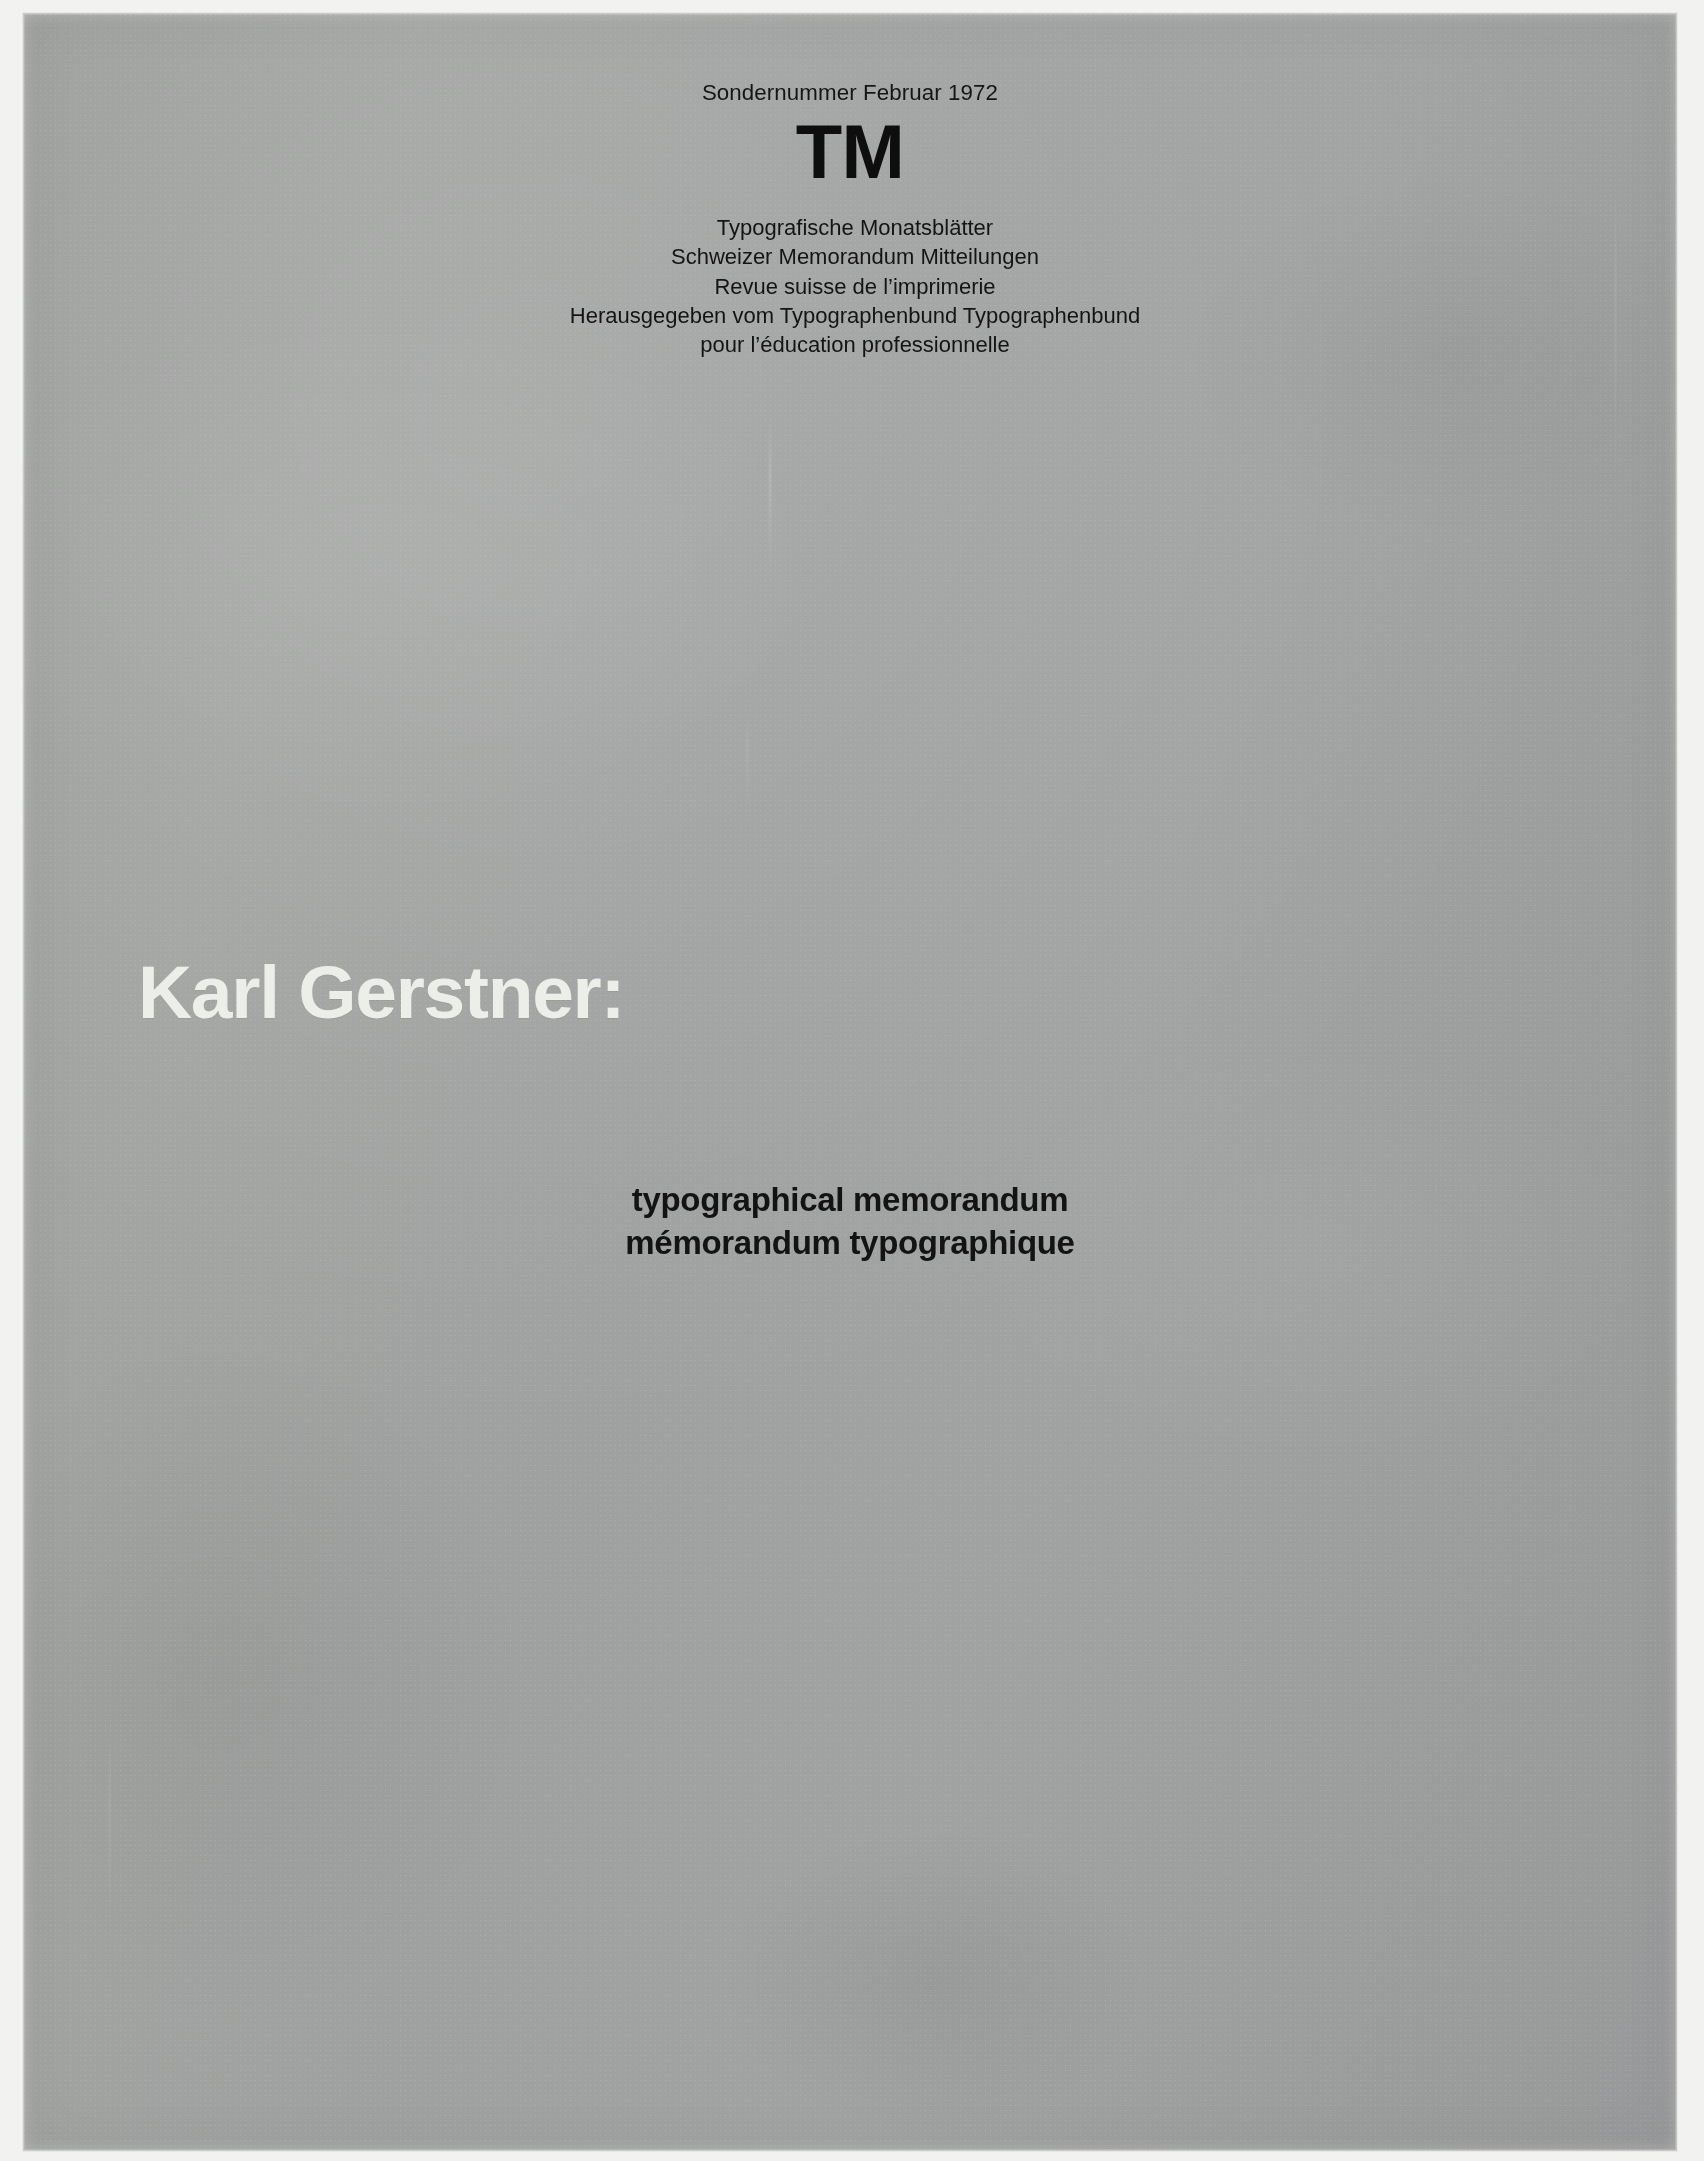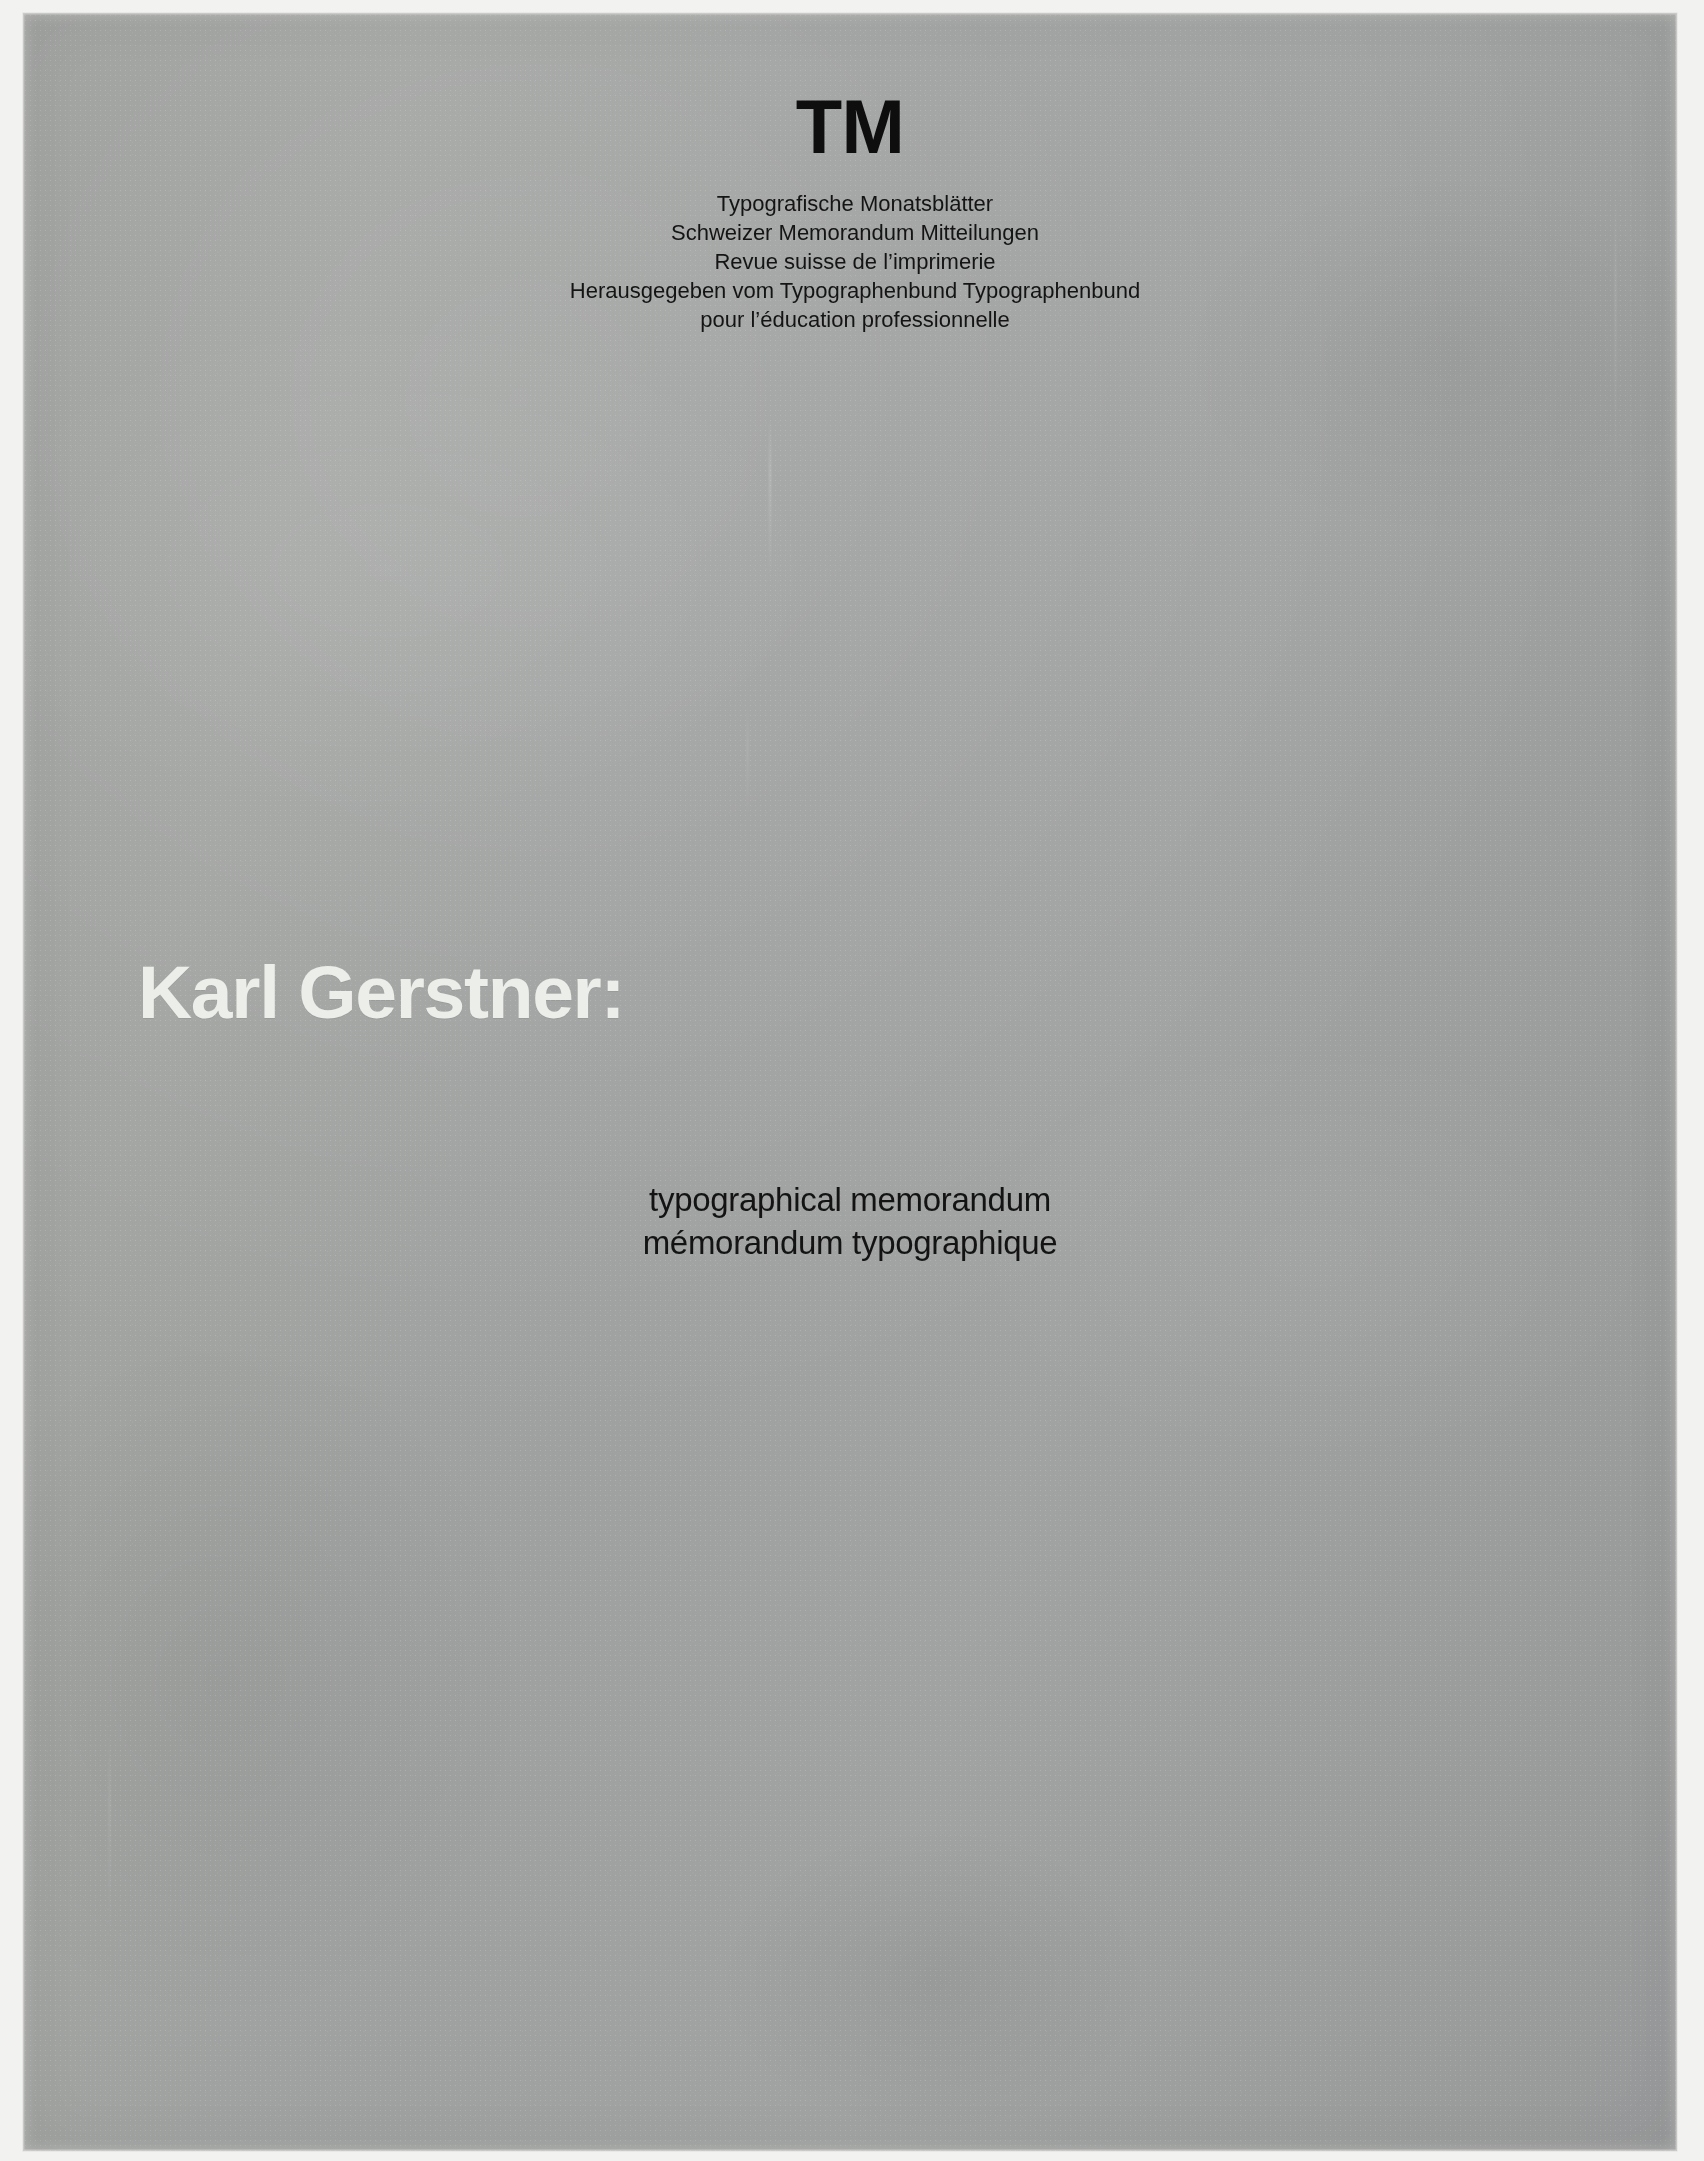"Sondernummer Februar 1972" div { html: none -> <div>Sondernummer Februar 1972</div> }
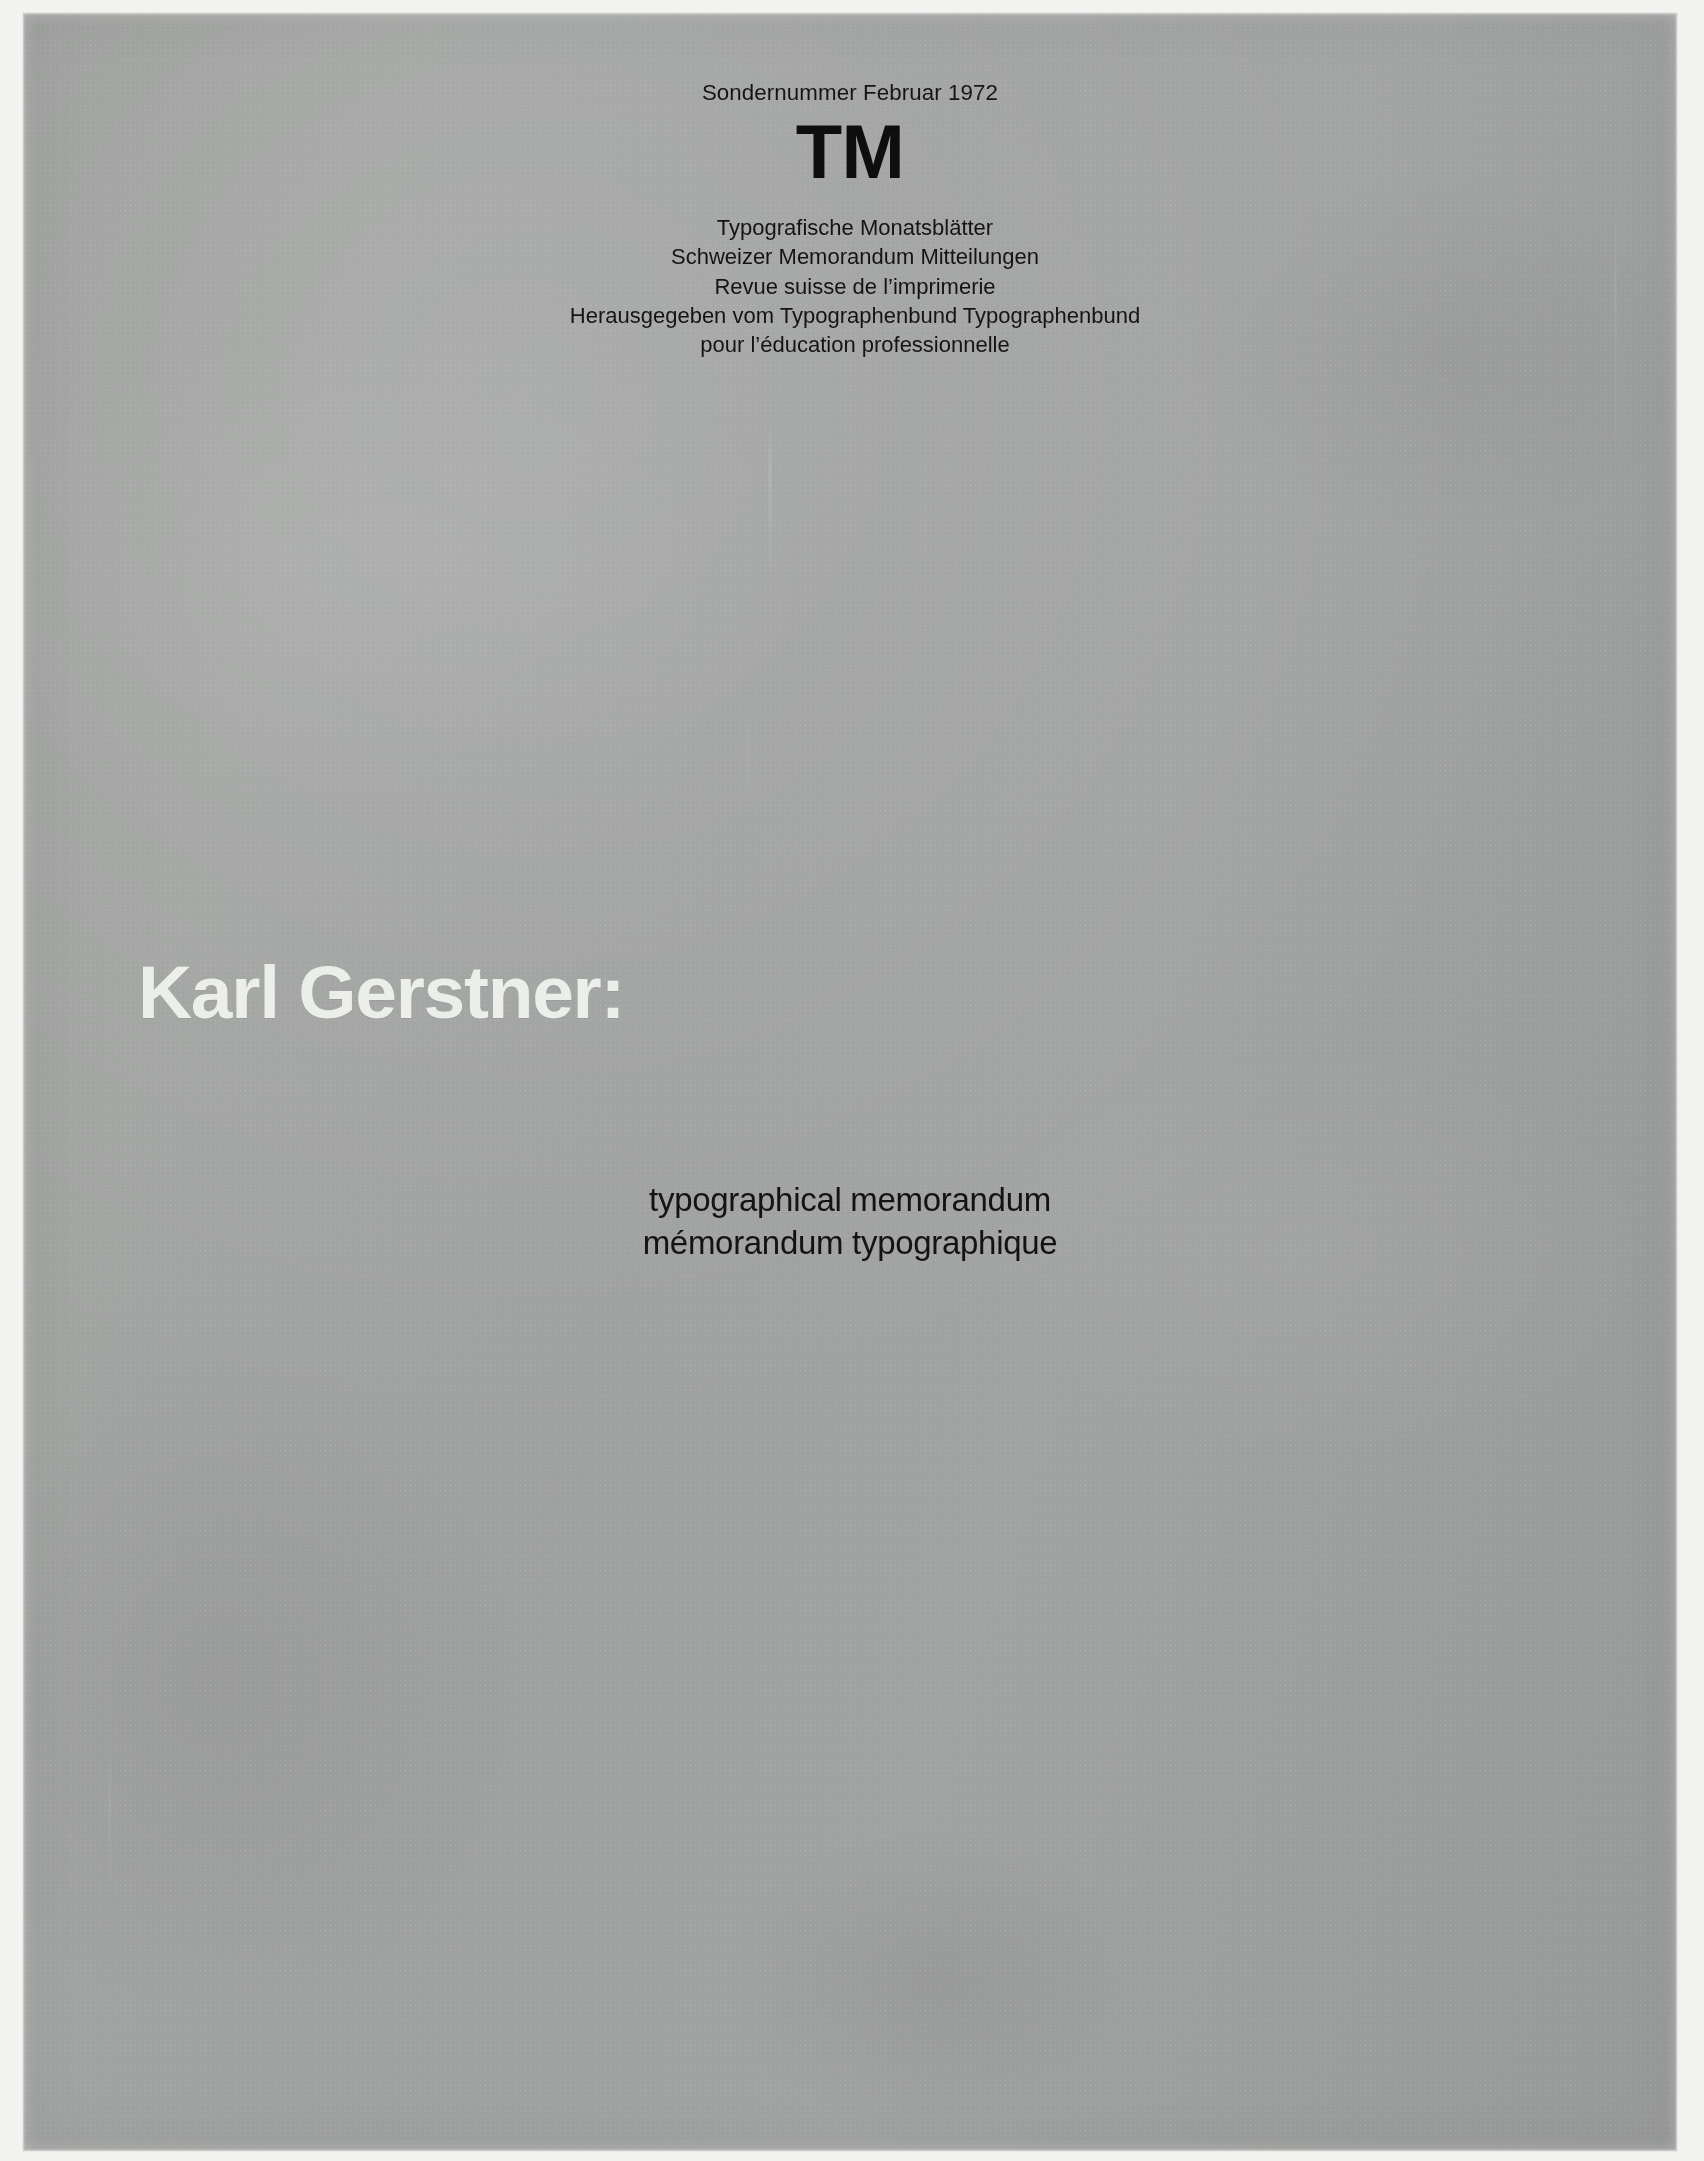"typographical memorandum" .subtitle-en, .subtitle-fr { font-weight: 400 -> 700 }
